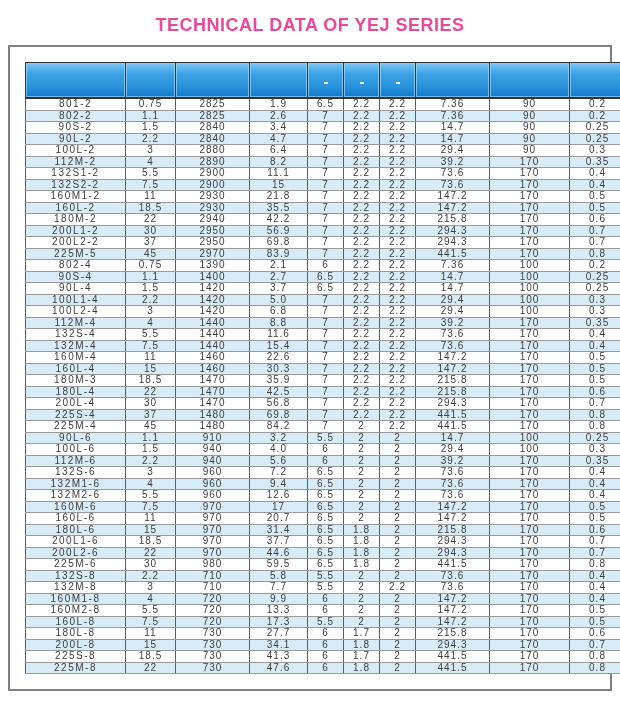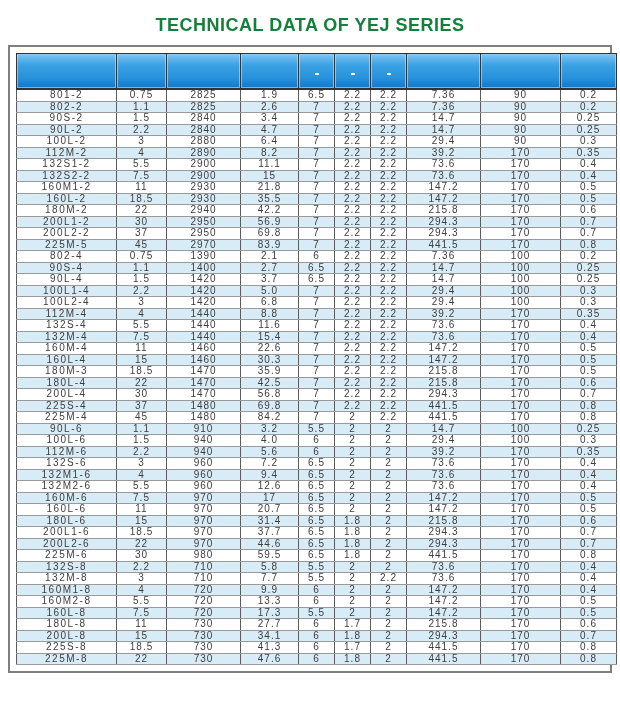"TECHNICAL DATA OF YEJ SERIES" .page-title { color: #15803d -> #ec4899 }
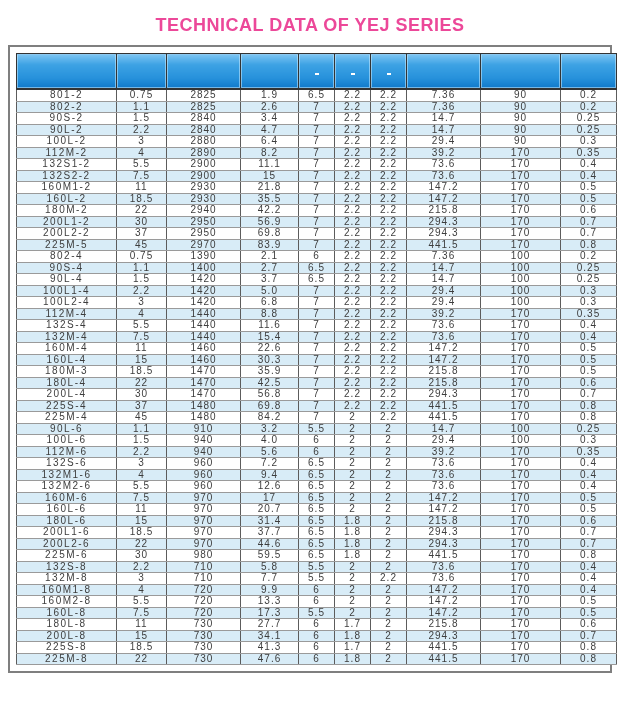"801-2" .table-wrap { padding: 6px -> 15px }
